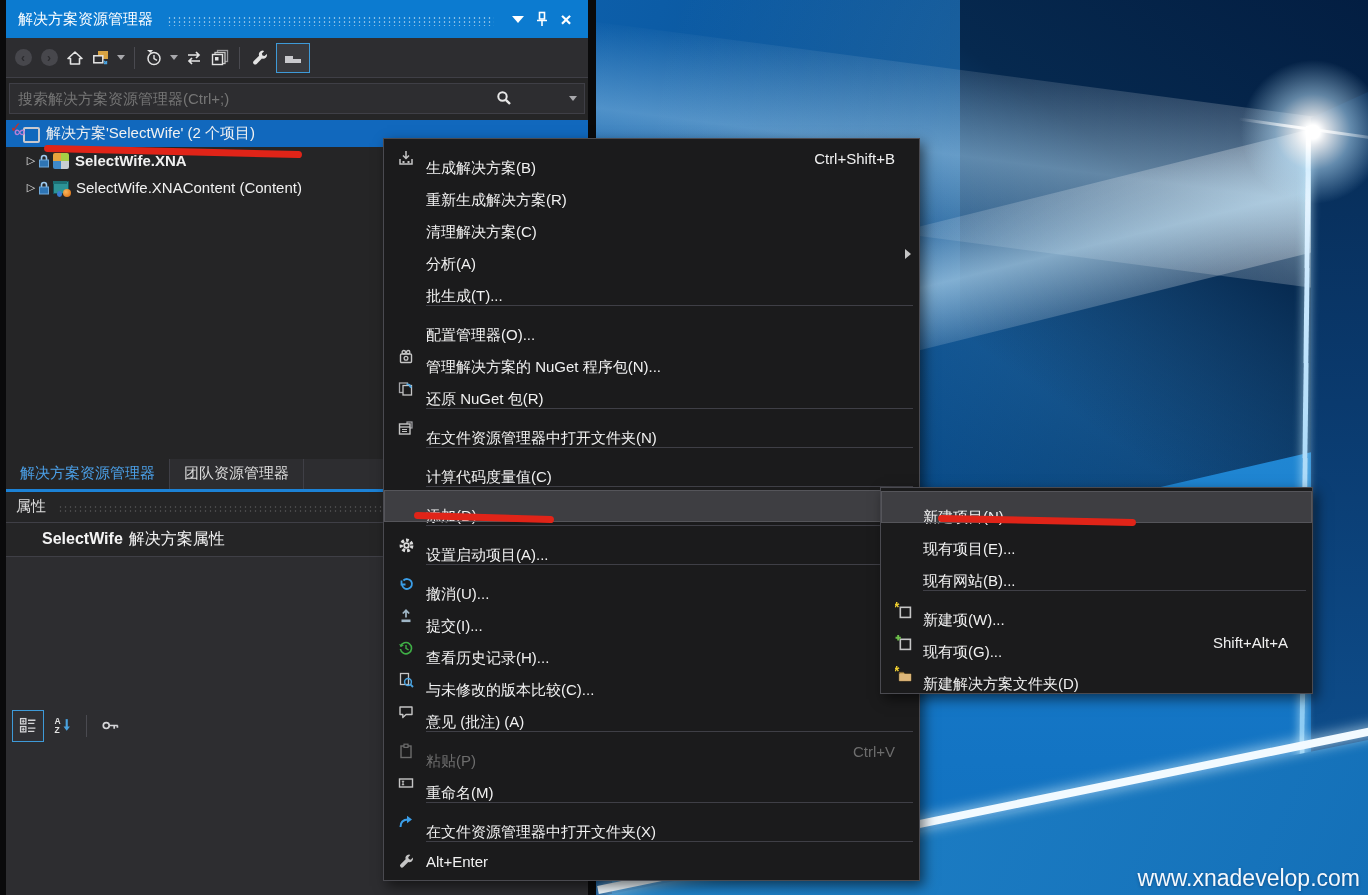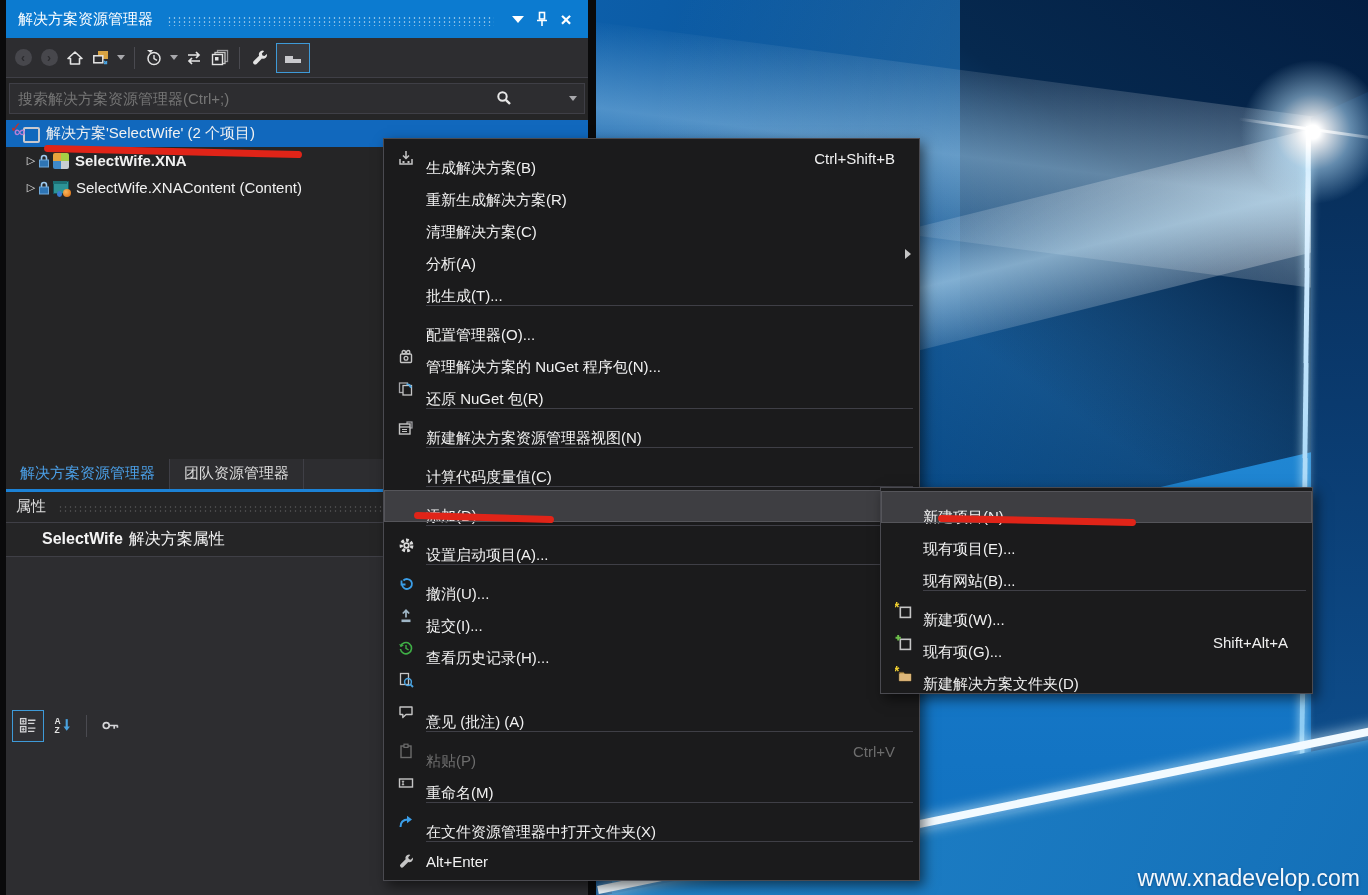"新建解决方案资源管理器视图(N)" span.mi-label { text: 新建解决方案资源管理器视图 -> 在文件资源管理器中打开文件夹 }
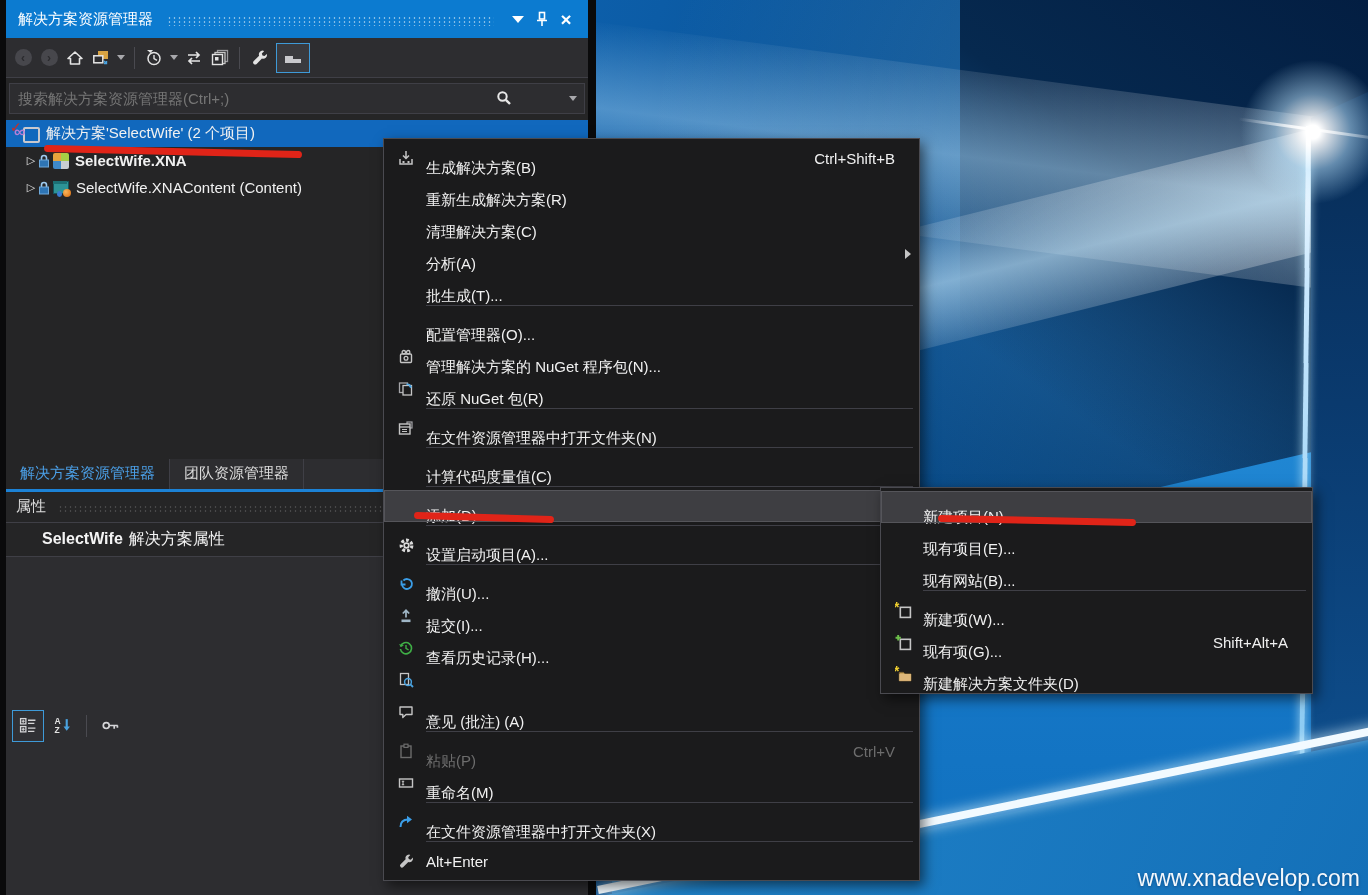"与未修改的版本比较(C)..." span.mi-label { html: none -> <span>与未修改的版本比较(C)...</span> }
